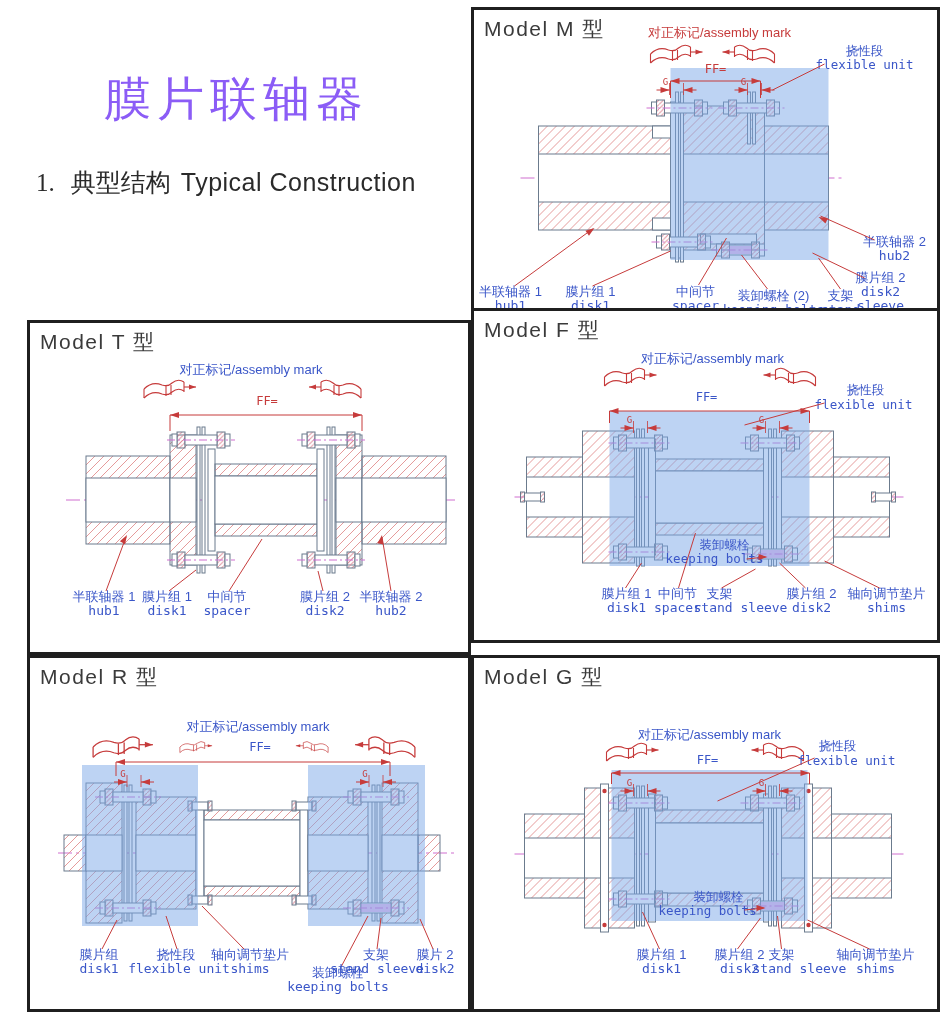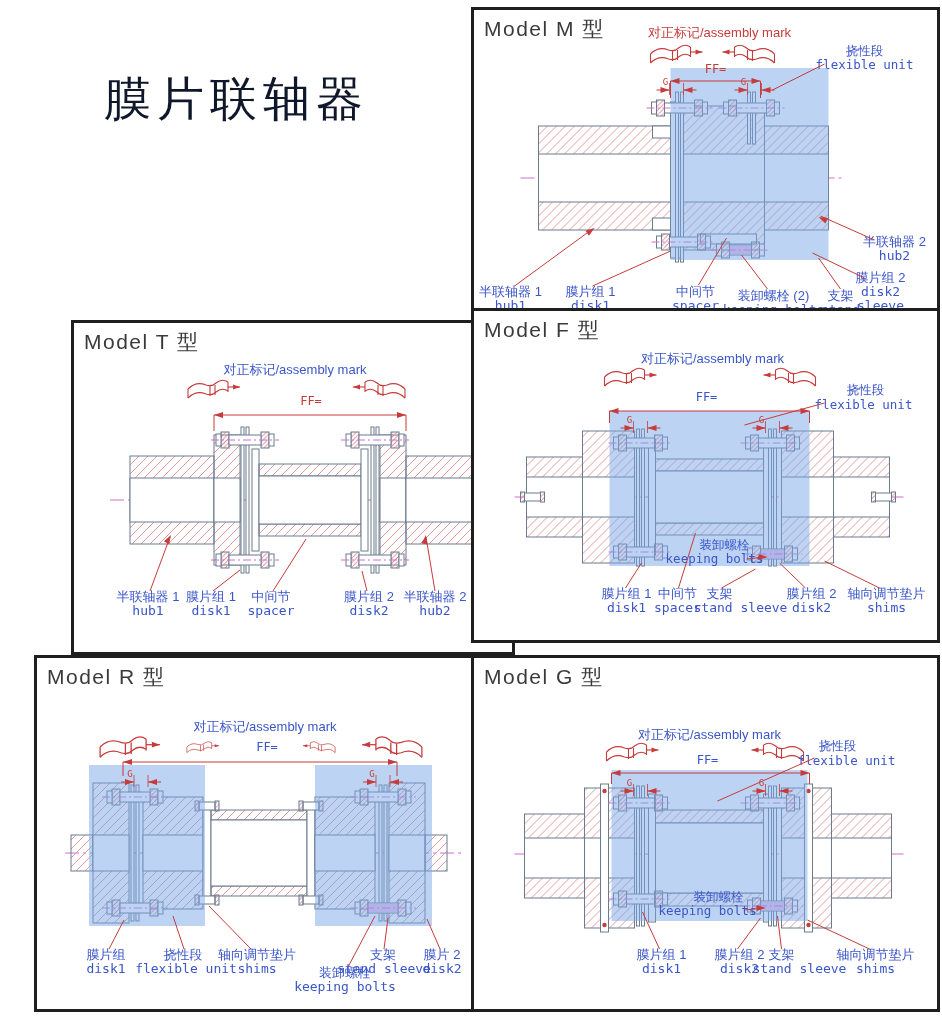"膜片联轴器" .main-title { color: #0f172a -> #8b5cf6 }
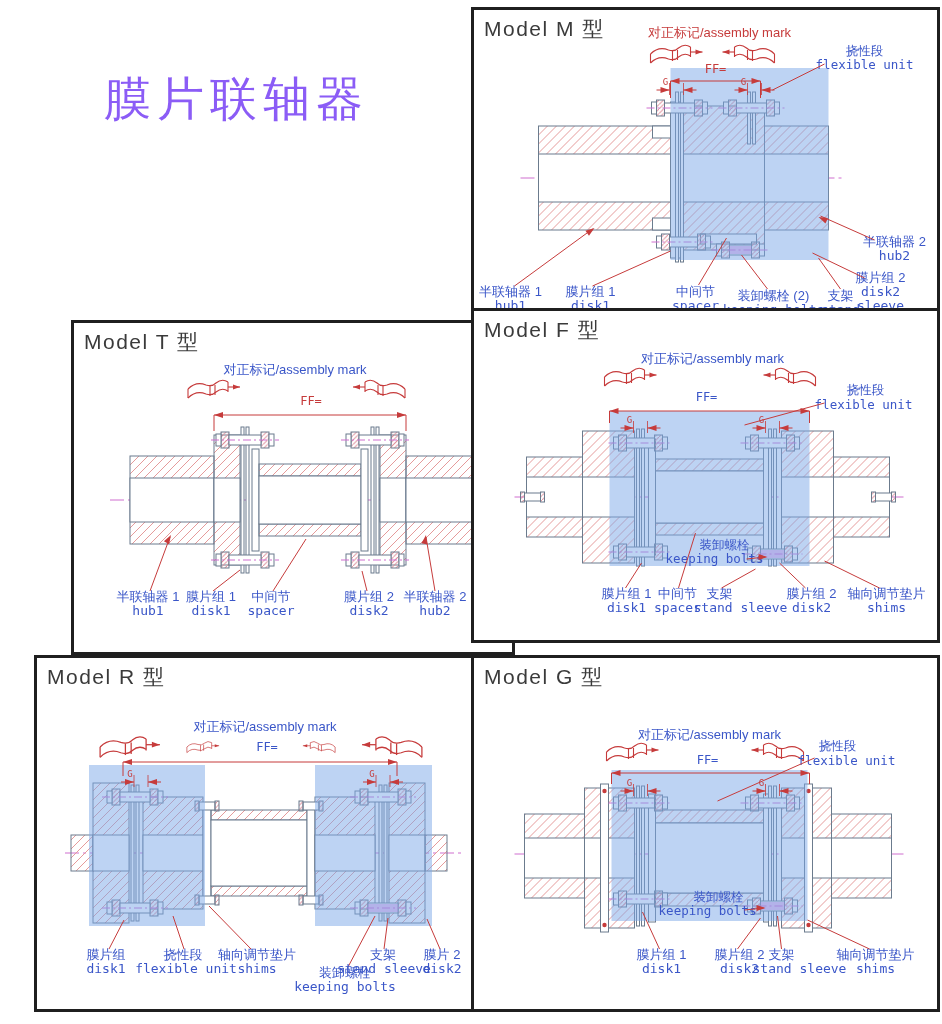"1. 典型结构 Typical Construction" div.section-line { html: none -> <div> <span>1.</span><span>典型结构</span><span>Typical Construction</span> </div> }
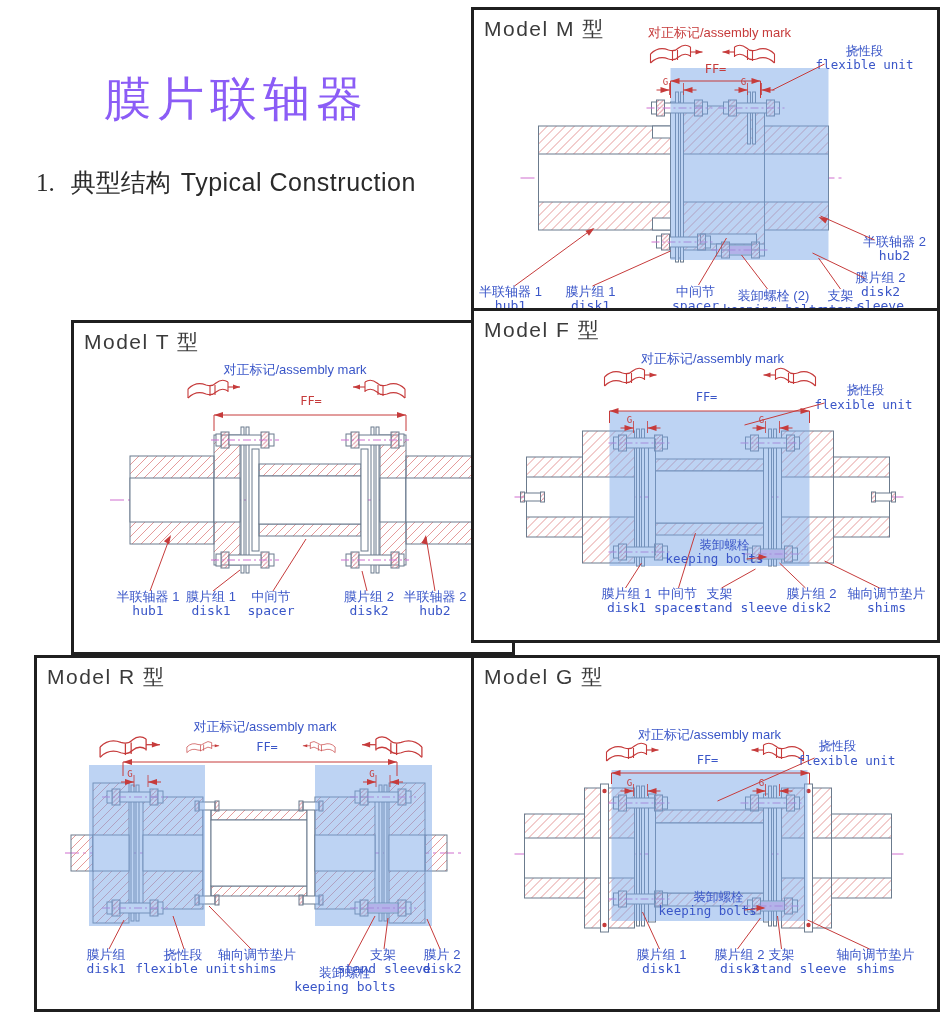"Model T 型" #panel-t { margin-left: 44px -> none }
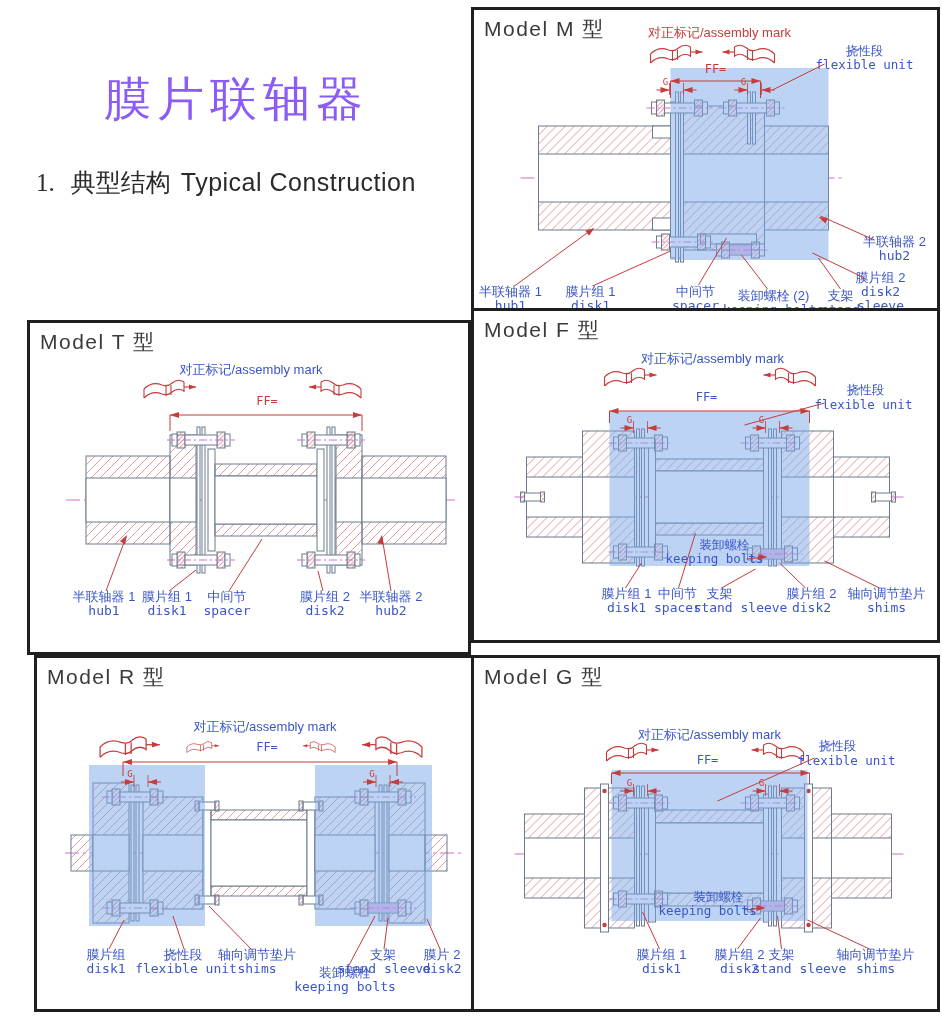"Model R 型" #panel-r { margin-left: 7px -> none }
